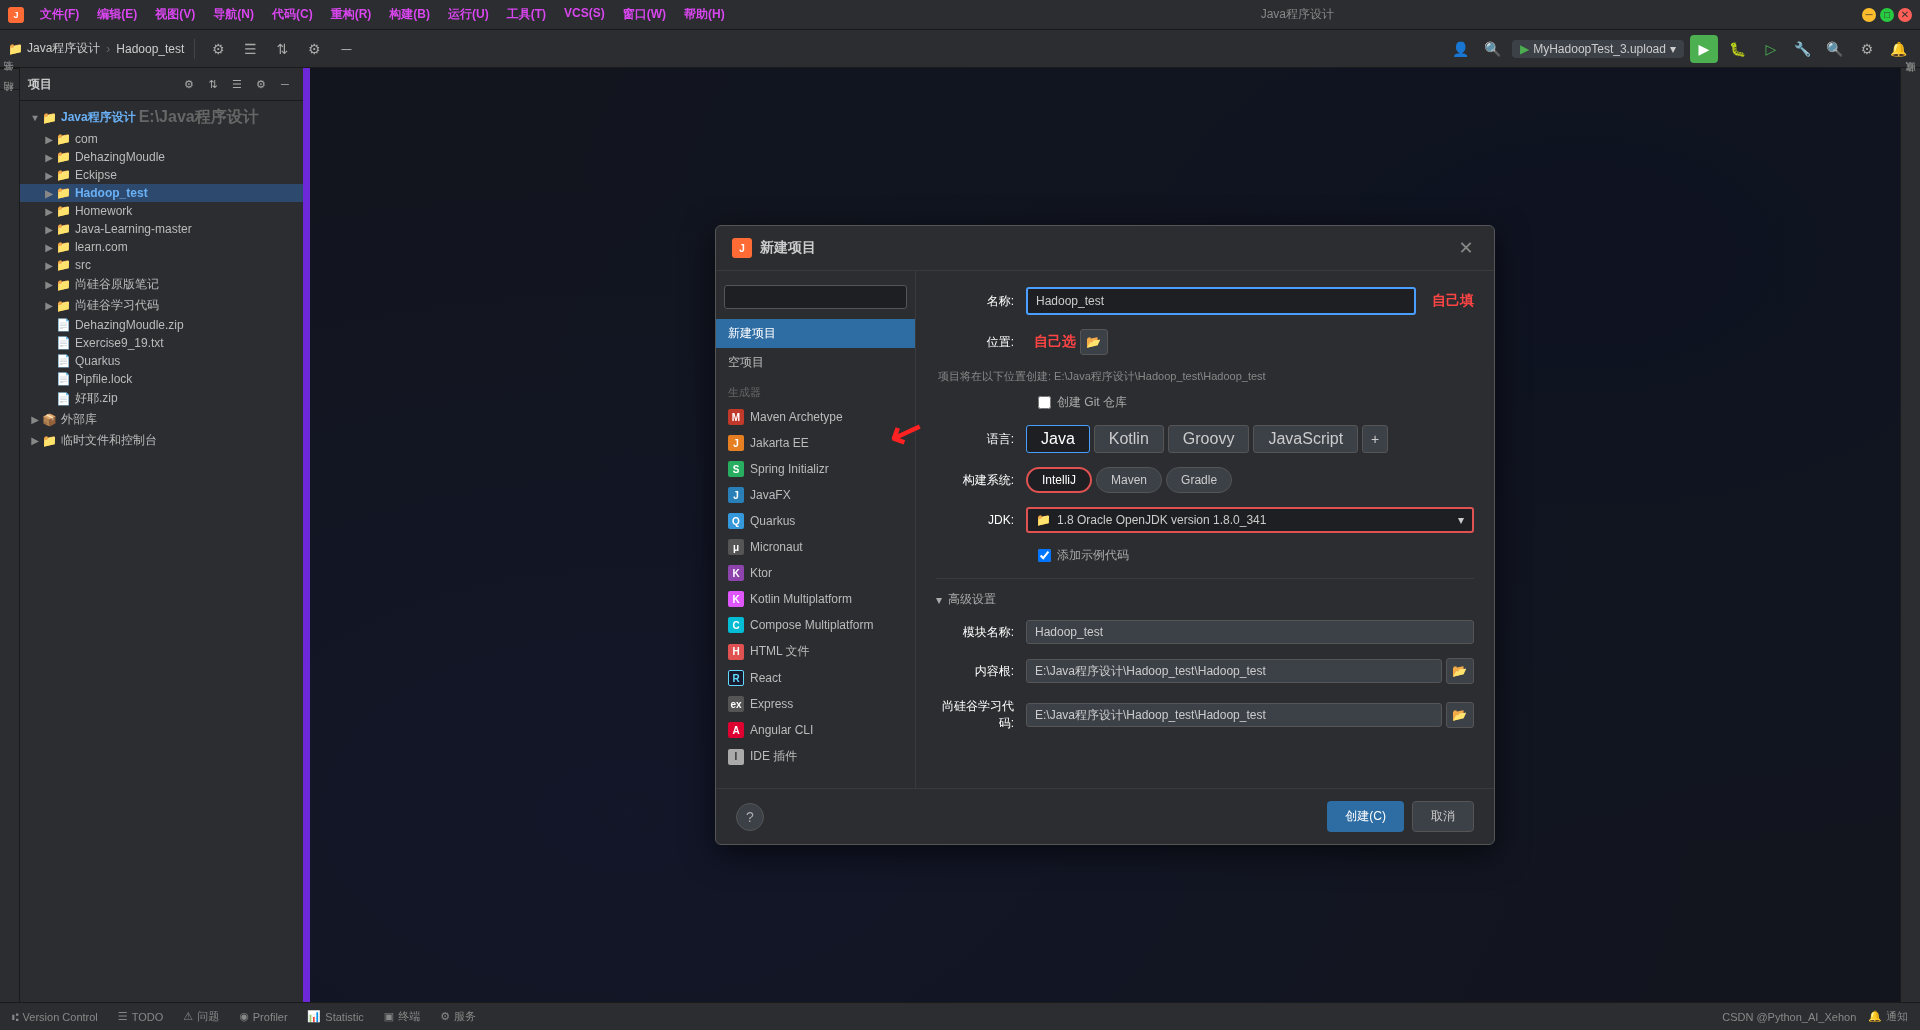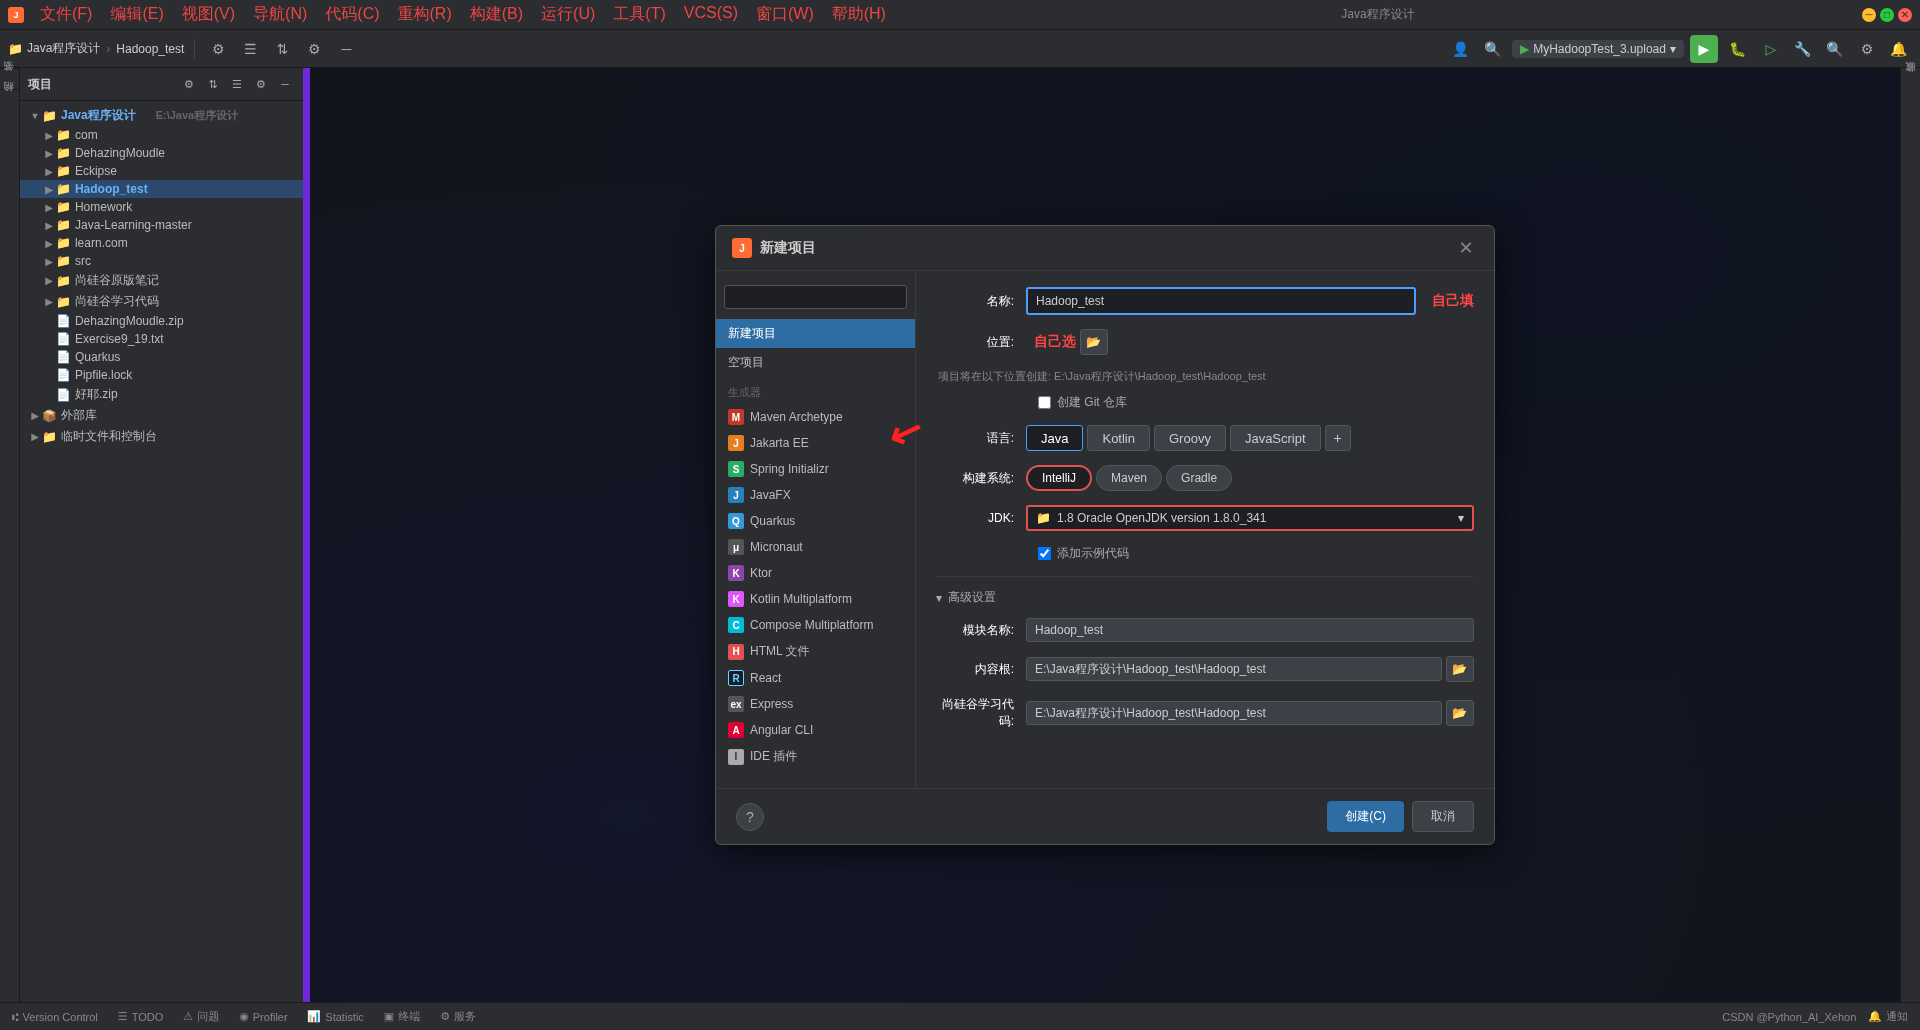"文件(F)" .title-bar-menu span { color: #ef4444 -> #d946ef; font-size: 16px -> 12px; font-weight: none -> bold }
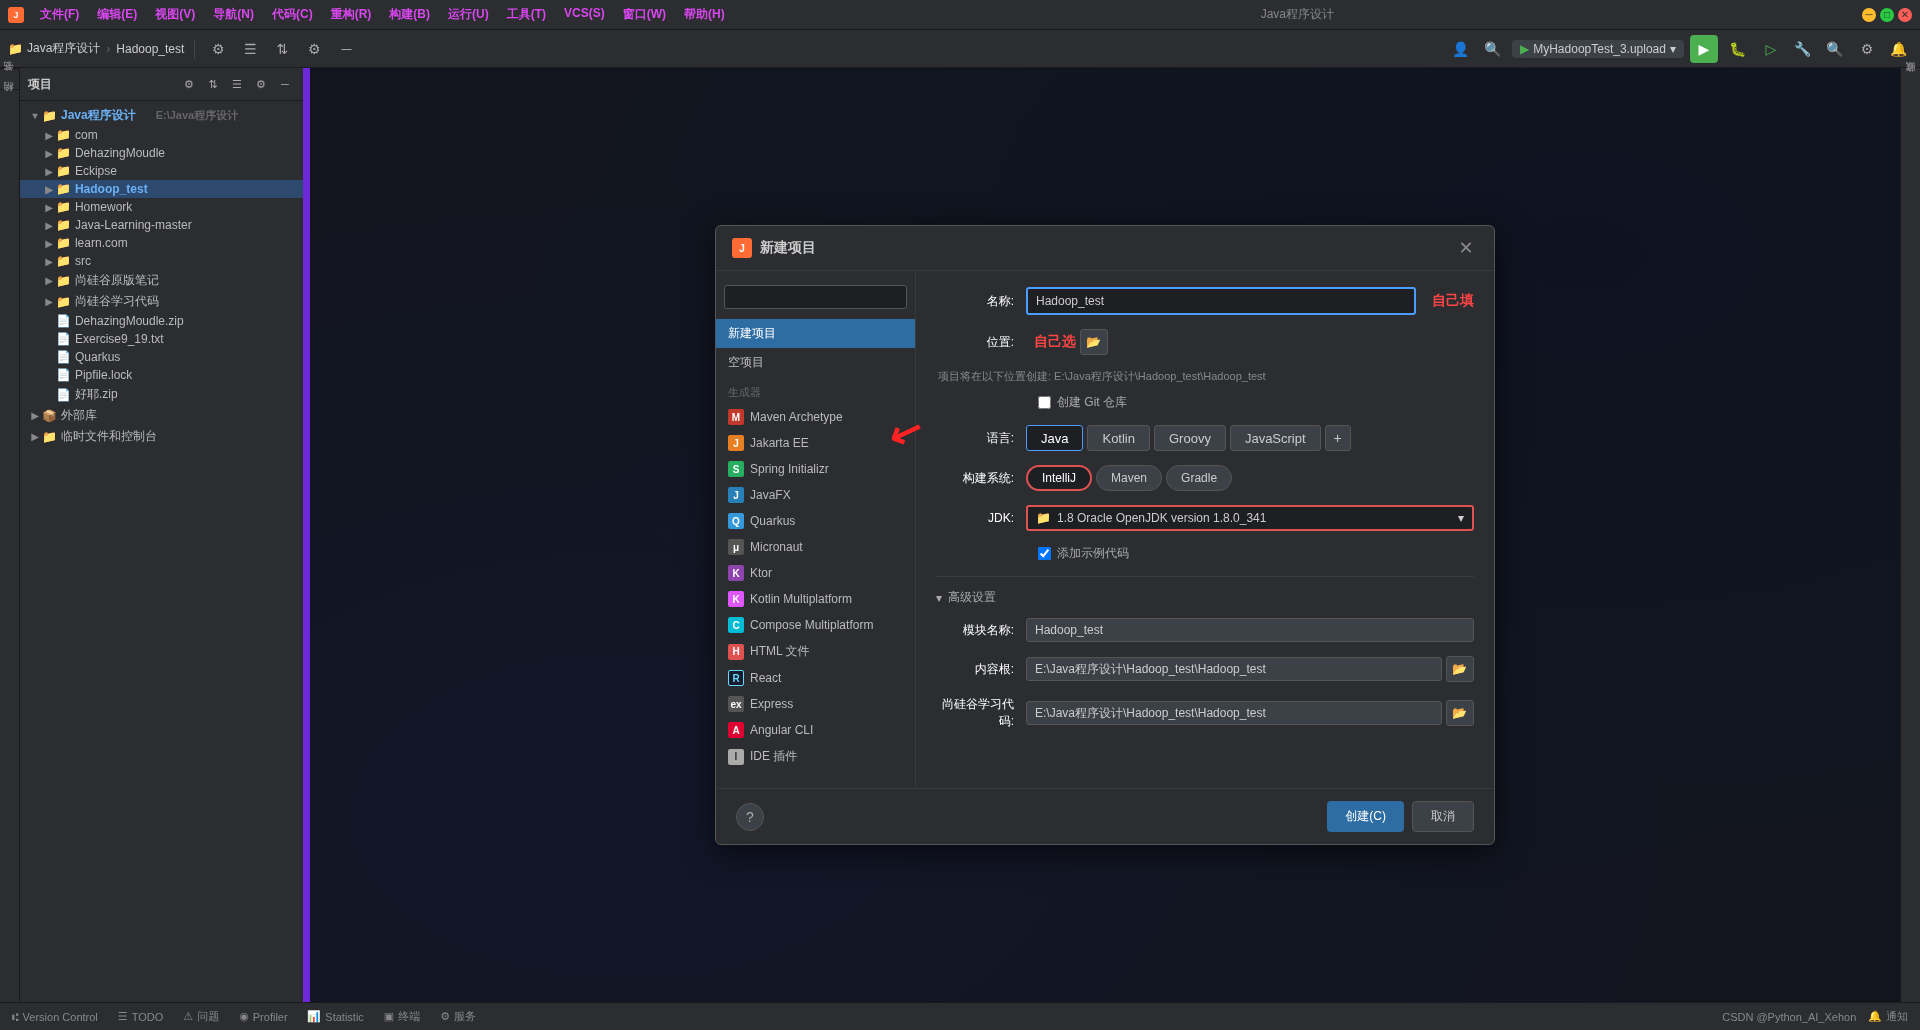"E:\Java程序设计" span { font-size: 11px -> 16px; margin-left: 20px -> 3px }
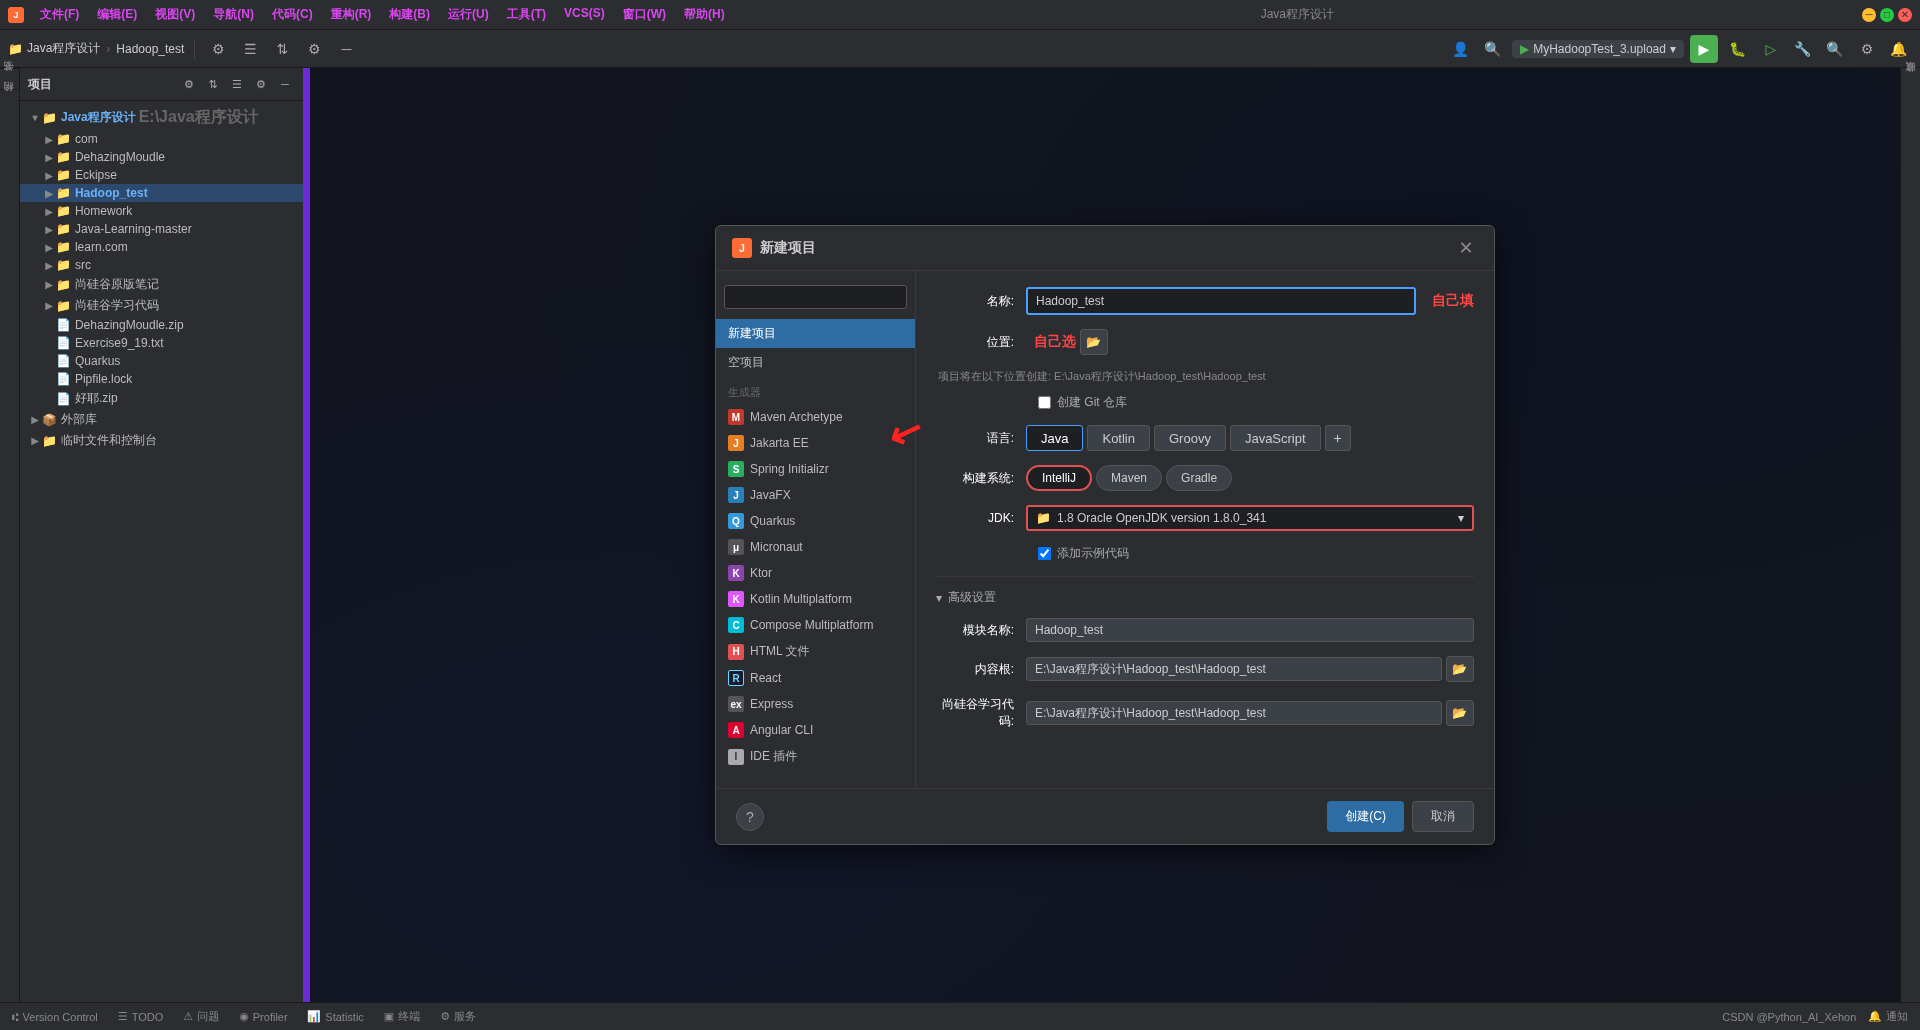"Java" .lang-btn { font-size: 13px -> 16px }
